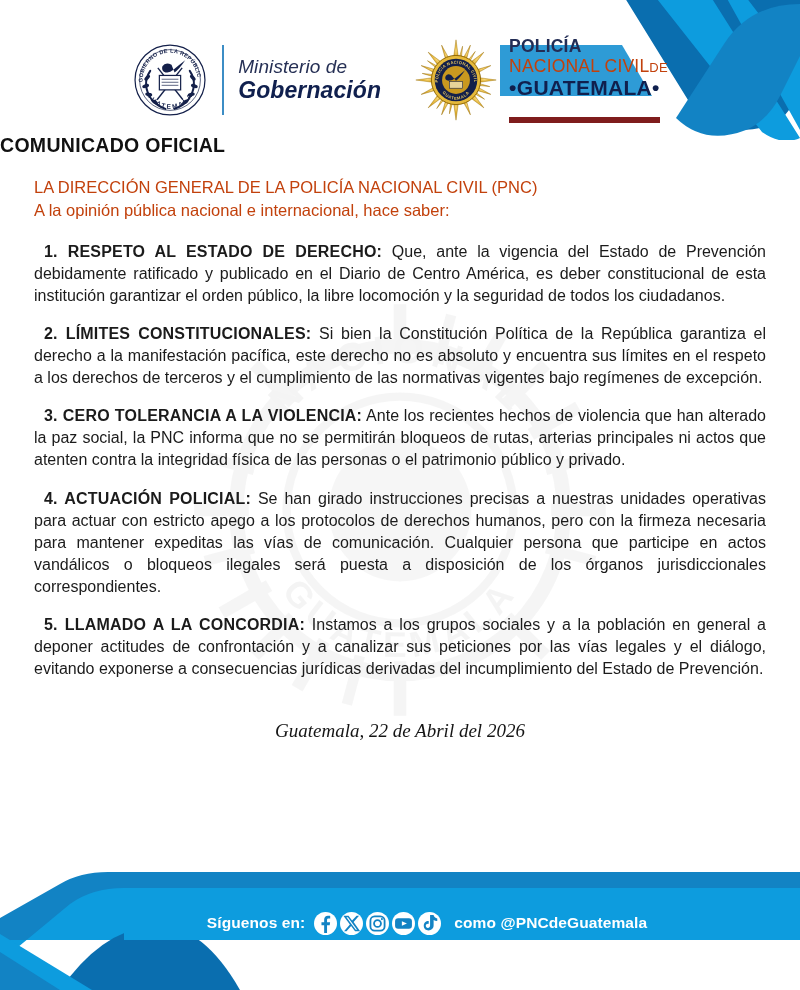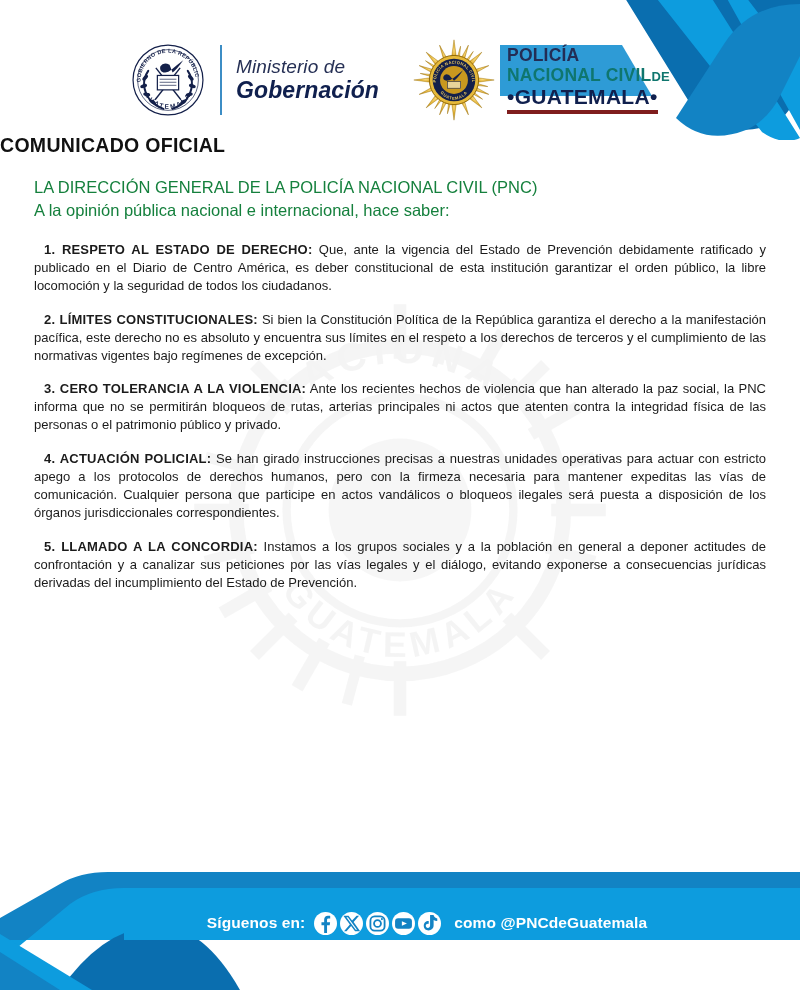"NACIONAL CIVILDE" .pnc-l2 { color: #0f766e -> #c2410c; font-weight: 700 -> 400 }
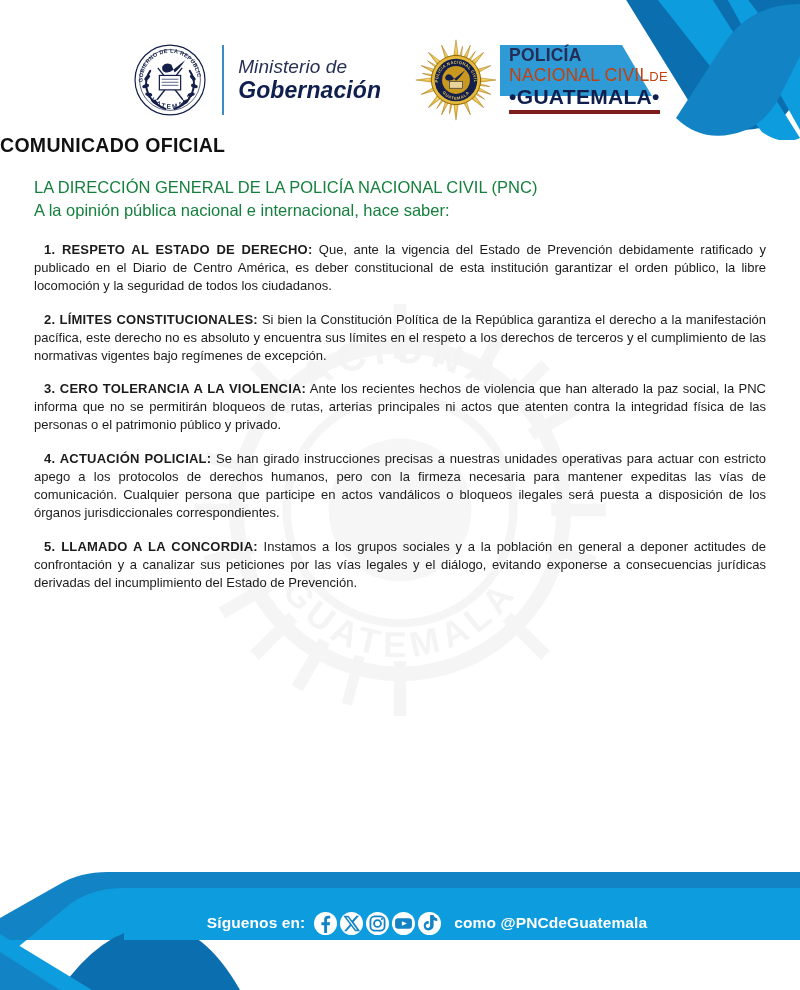"•GUATEMALA•" .pnc-l3 { border-bottom: 4px solid #7f1d1d -> 6px solid #7f1d1d; padding-bottom: 1px -> 17px }
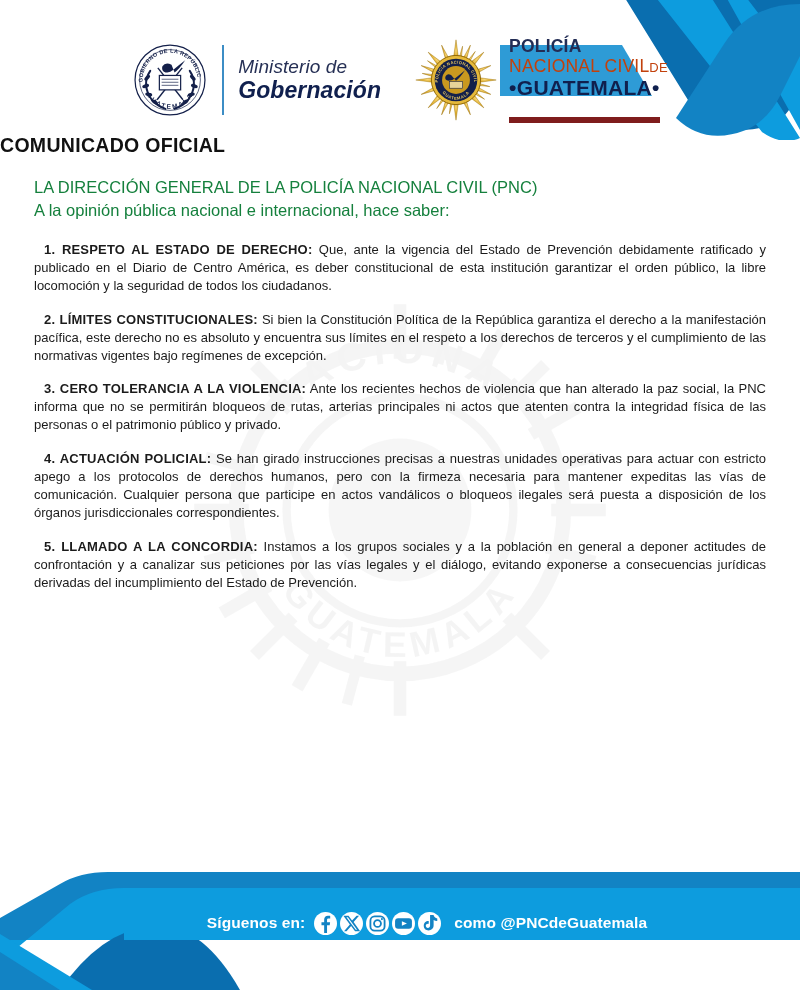"LA DIRECCIÓN GENERAL DE LA" .intro { color: #15803d -> #c2410c }
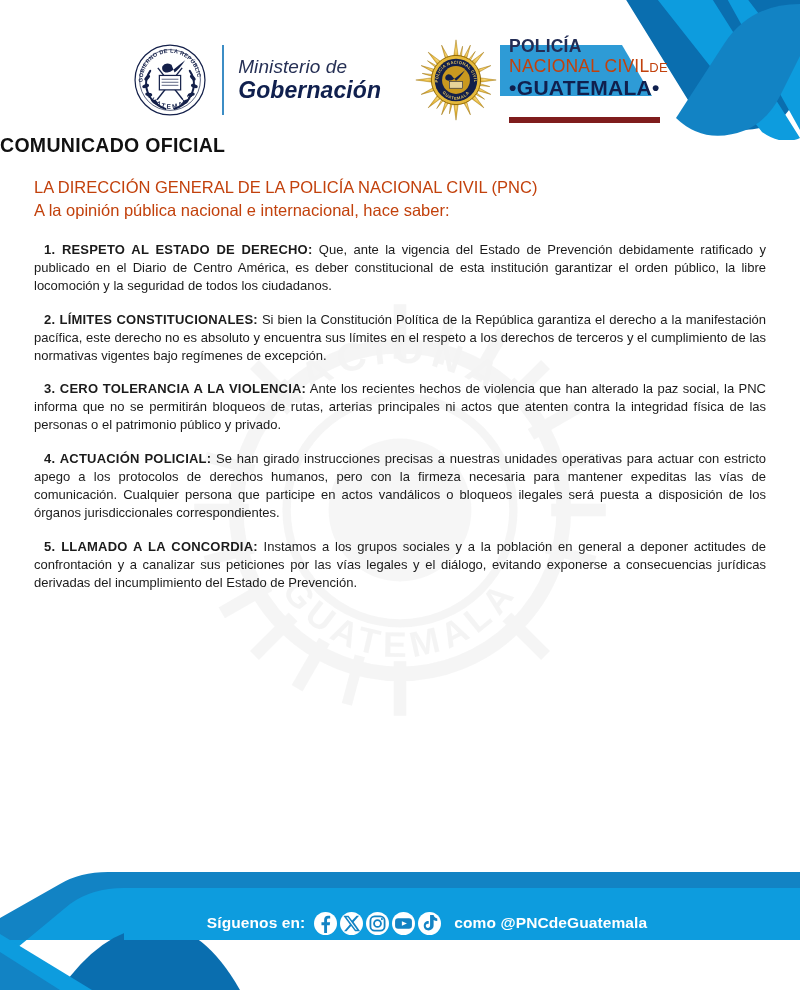"1. RESPETO AL ESTADO DE" .clause { font-size: 13px -> 16px }
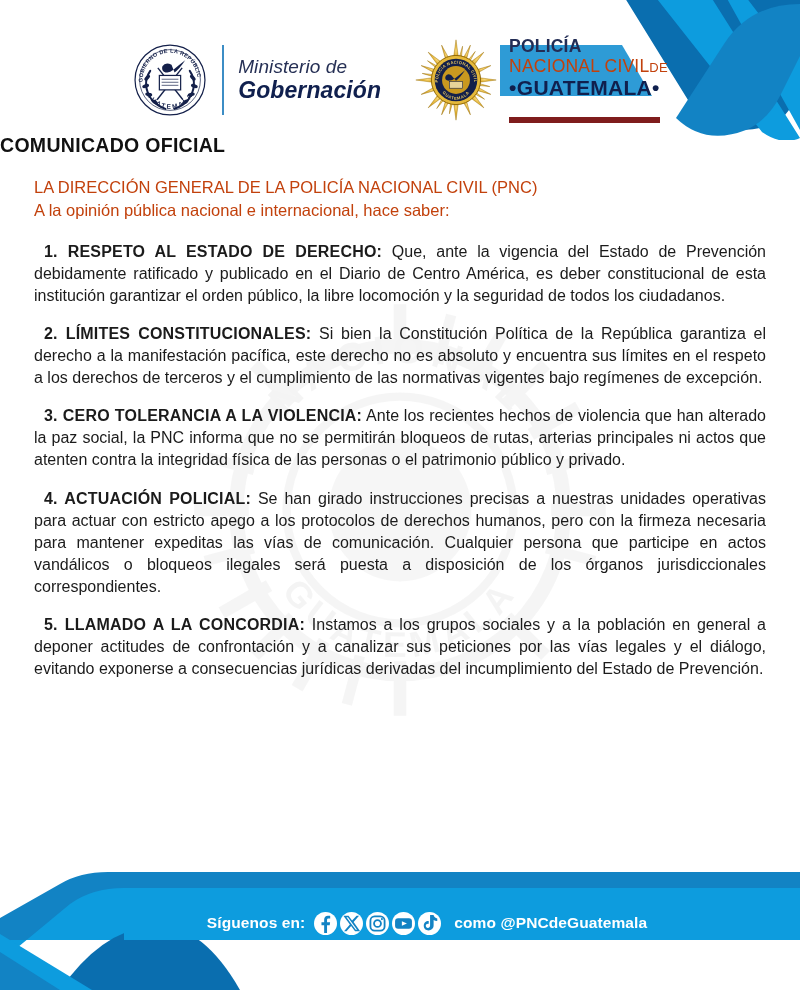"Guatemala, 22 de Abril del" div.datestamp { html: none -> <div>Guatemala, 22 de Abril del 2026</div> }
